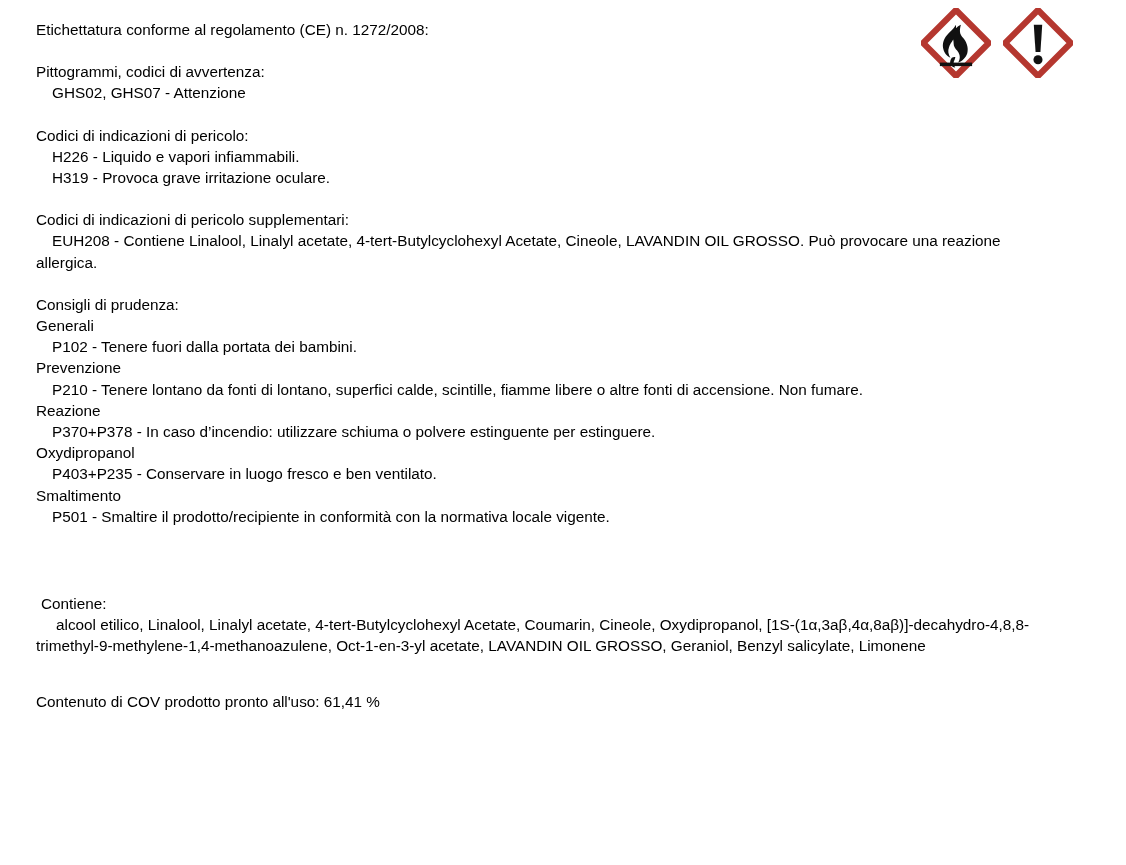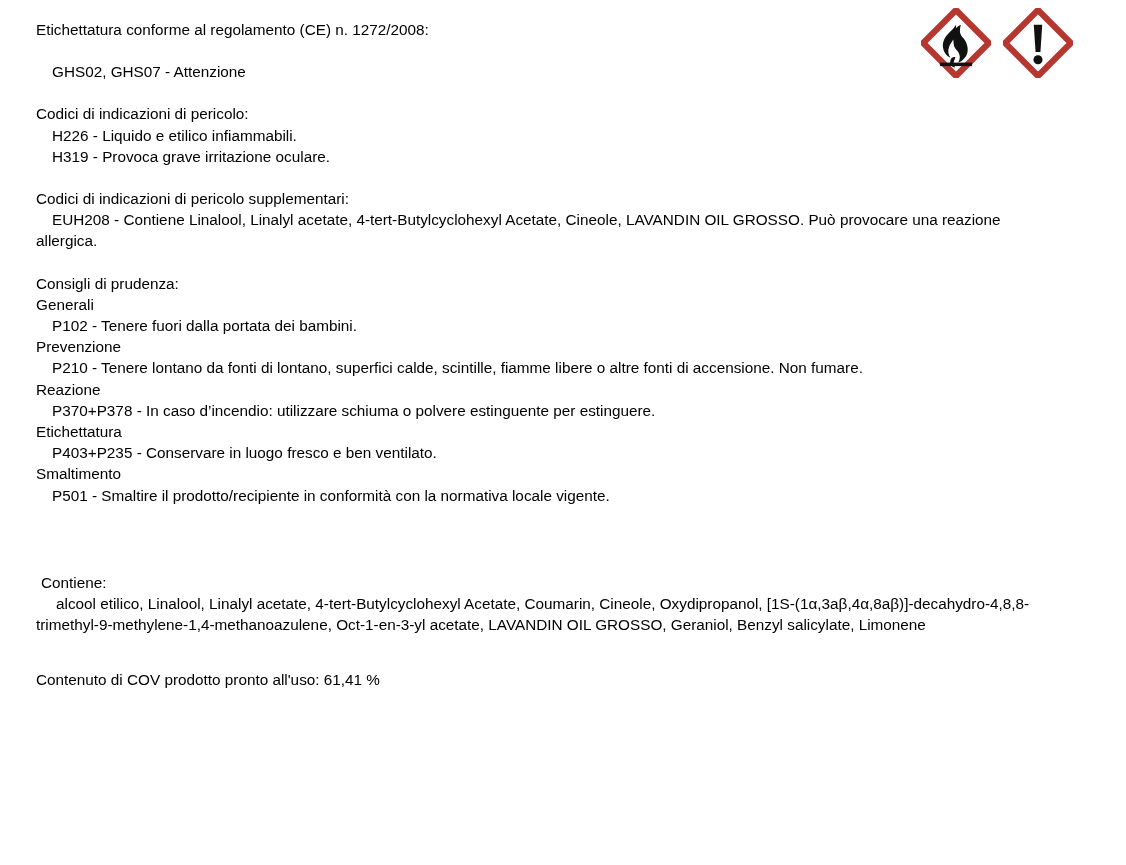"Pittogrammi, codici di avvertenza:" div.line { html: none -> <div>Pittogrammi, codici di avvertenza:</div> }
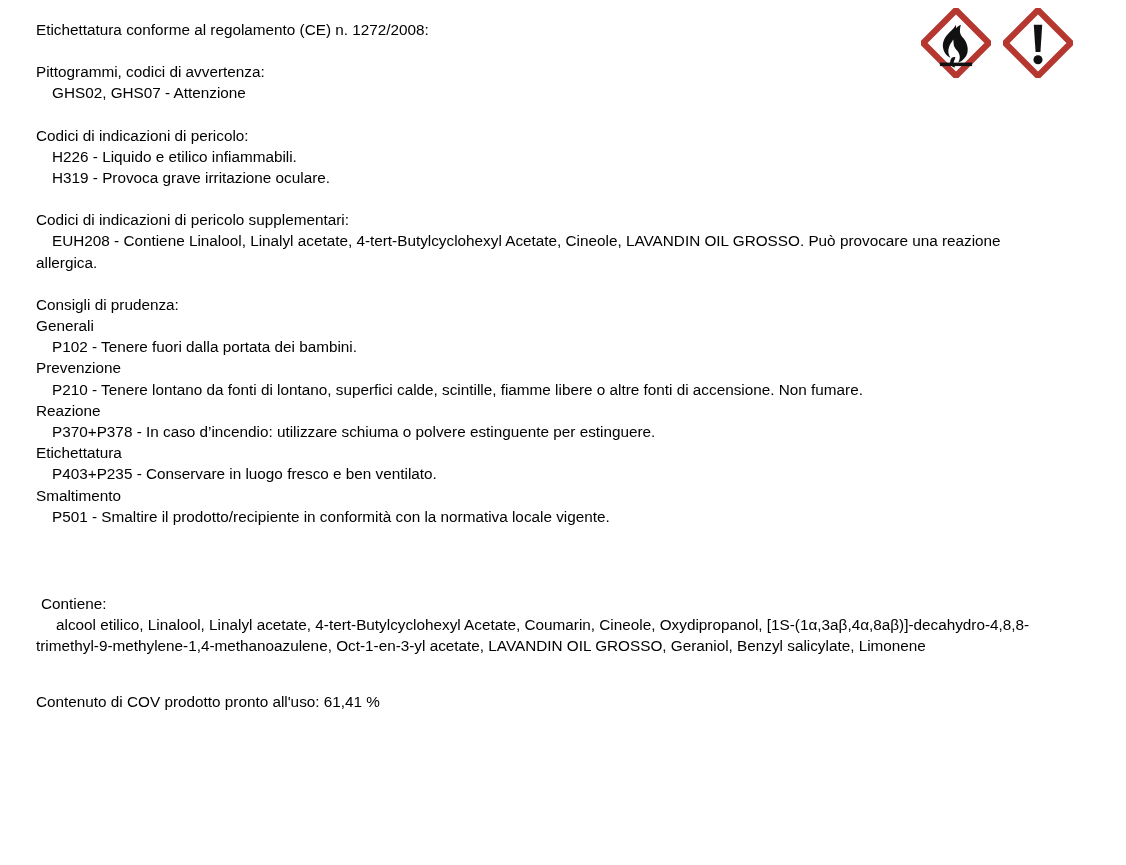"H226 - Liquido e etilico" div.line { text: etilico -> vapori }
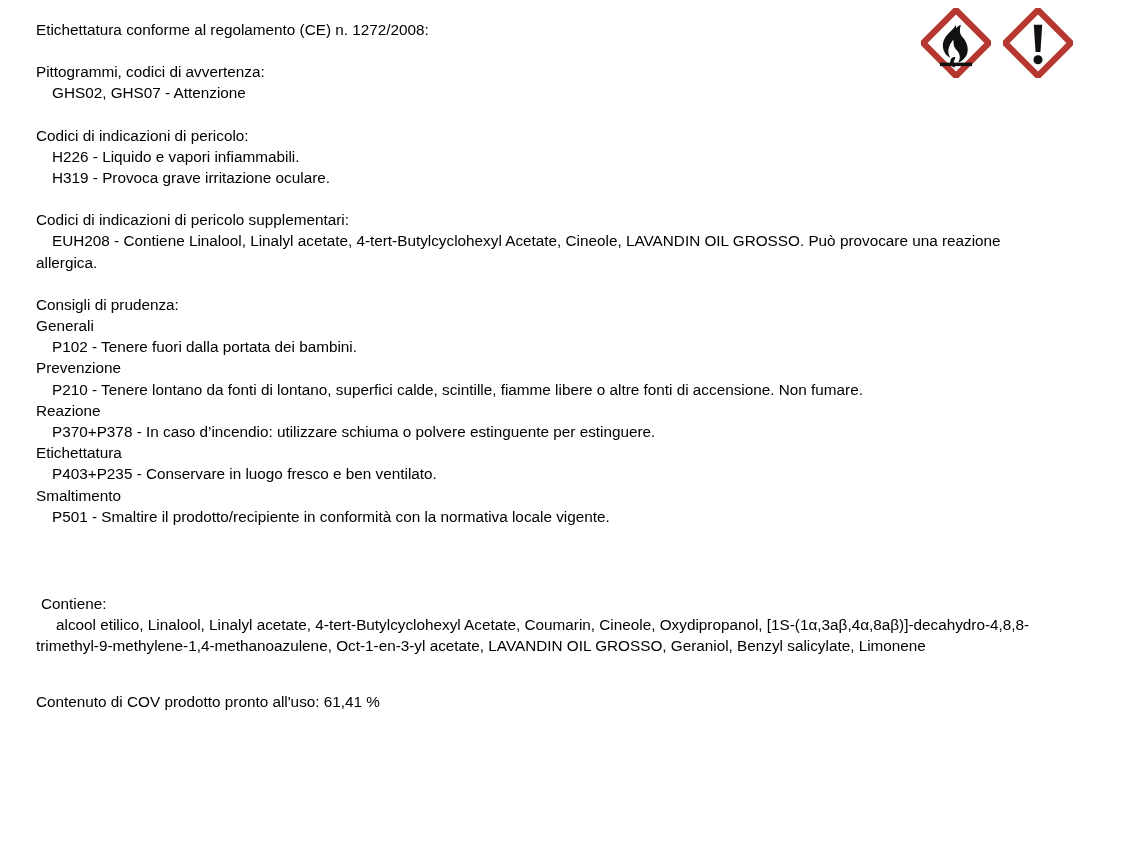"Etichettatura" div.line { text: Etichettatura -> Oxydipropanol }
